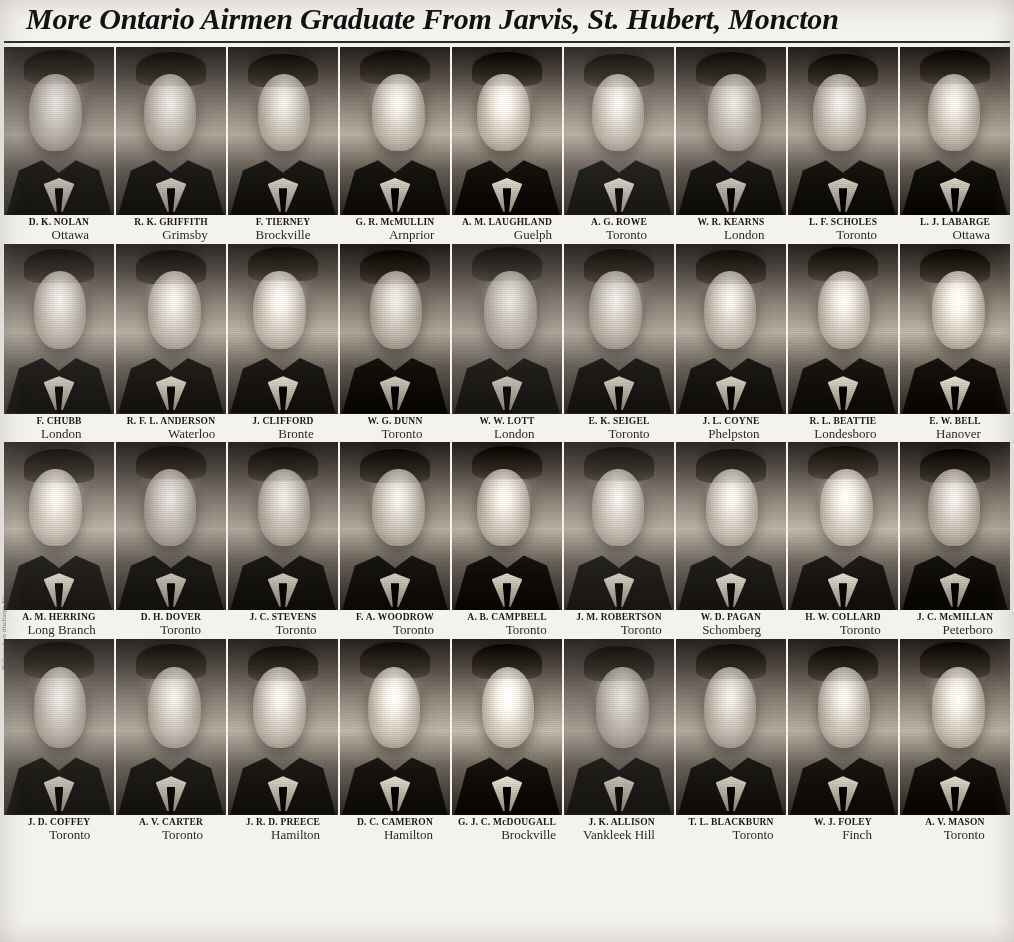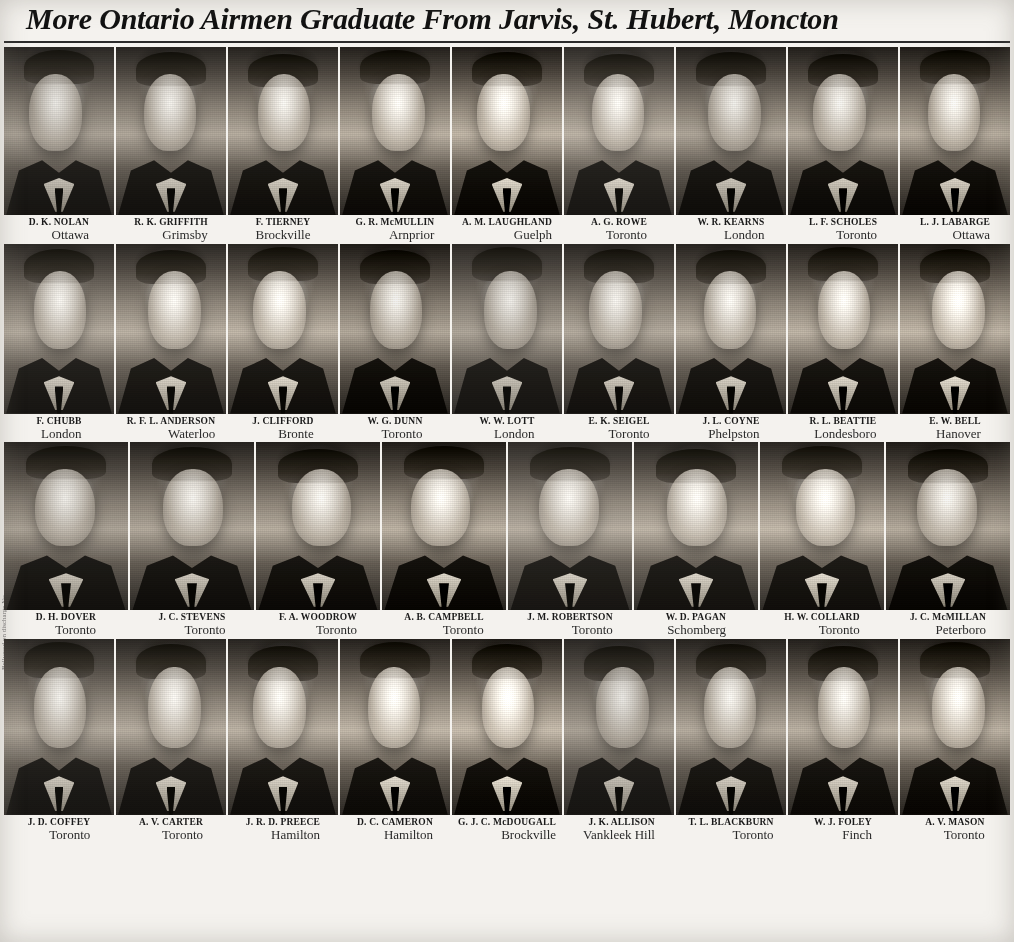"A. M. HERRING" div.cell { html: none -> <div> <div> <div></div> <div></div> <div></div> <div></div> <div></div> <div></div> <div></div> </div> <div> <span>A. M. HERRING</span> <span>Long Branch</span> </div> </div> }
